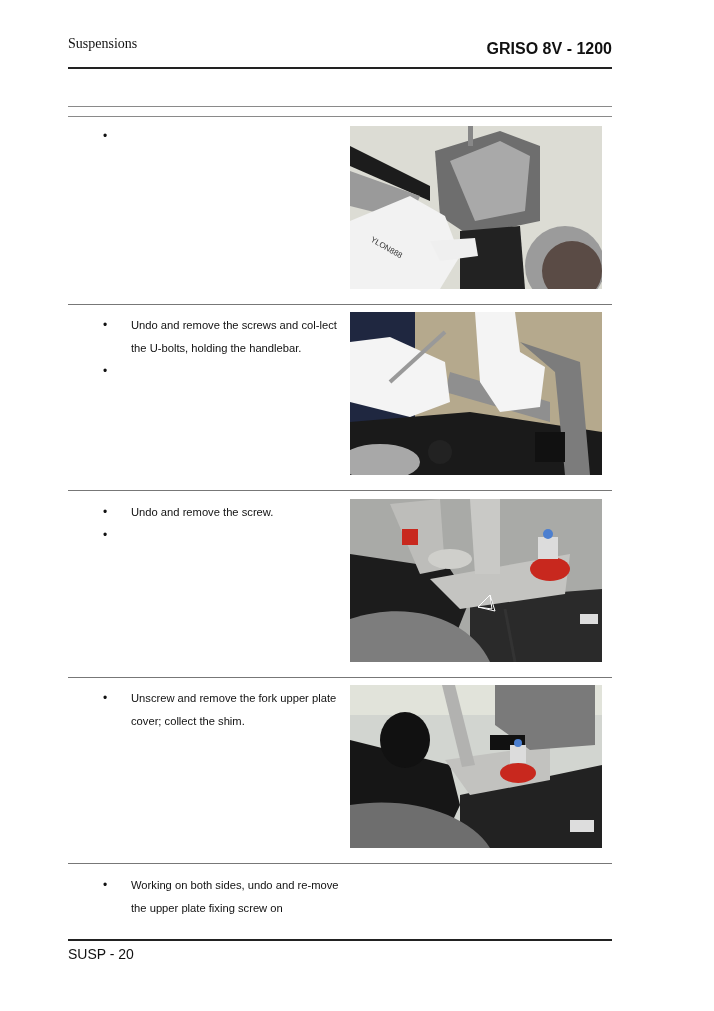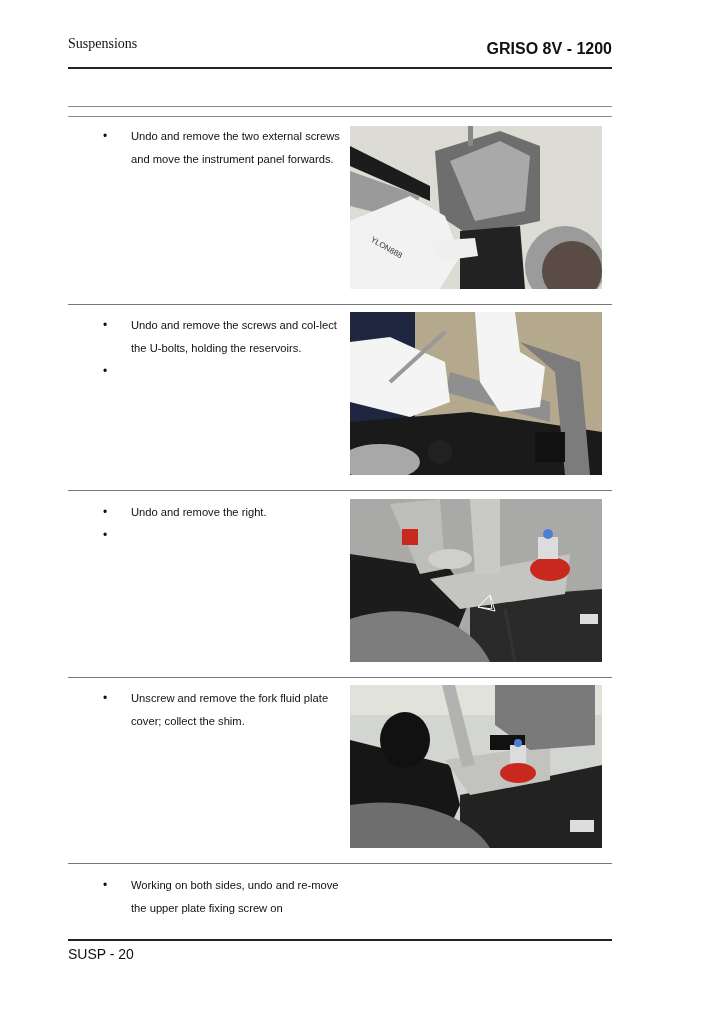"Undo and remove the two" span.btxt { html: <span>Undo and remove the two external screws and move the instrument panel forwards.</span> -> none }
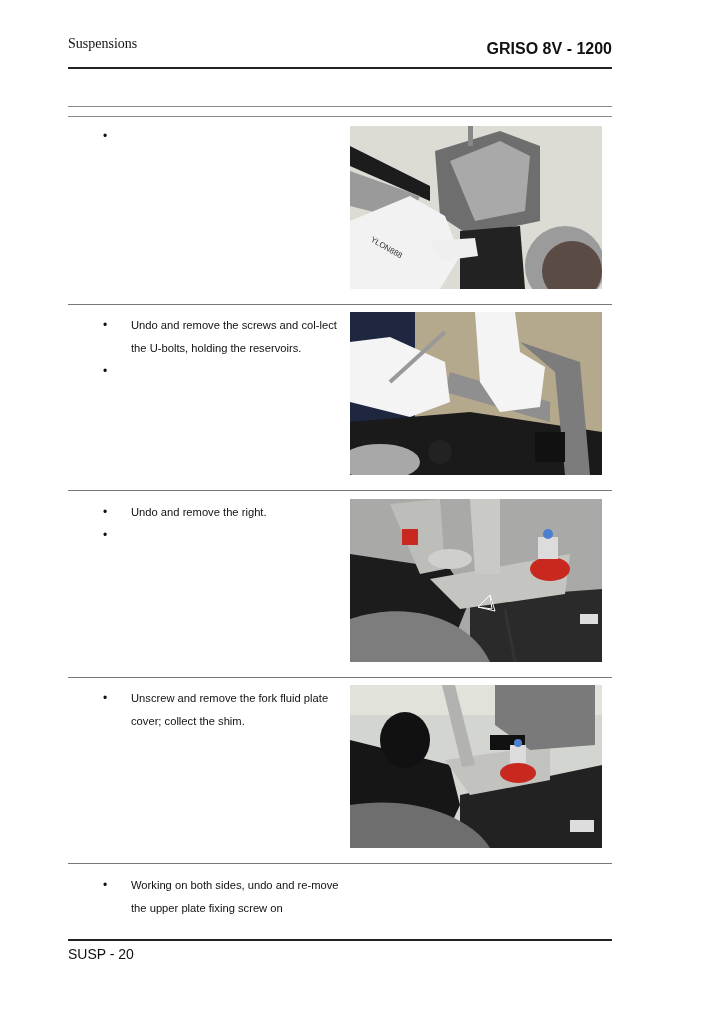"Undo and remove the screws" span.btxt { text: reservoirs -> handlebar }
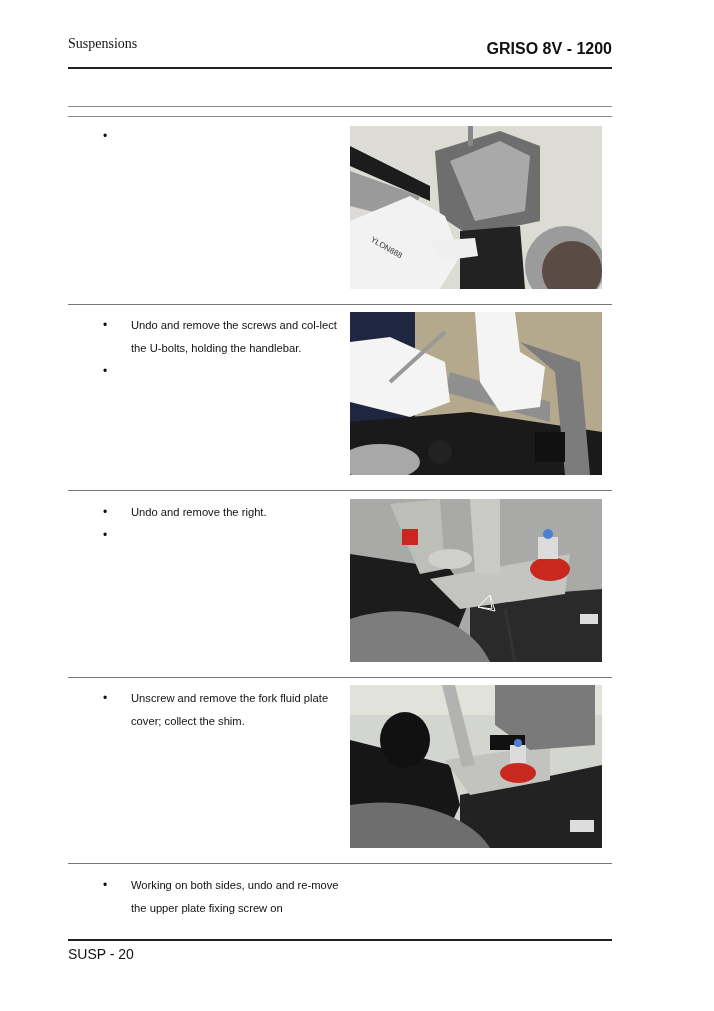"Undo and remove the right." span.btxt { text: right -> screw }
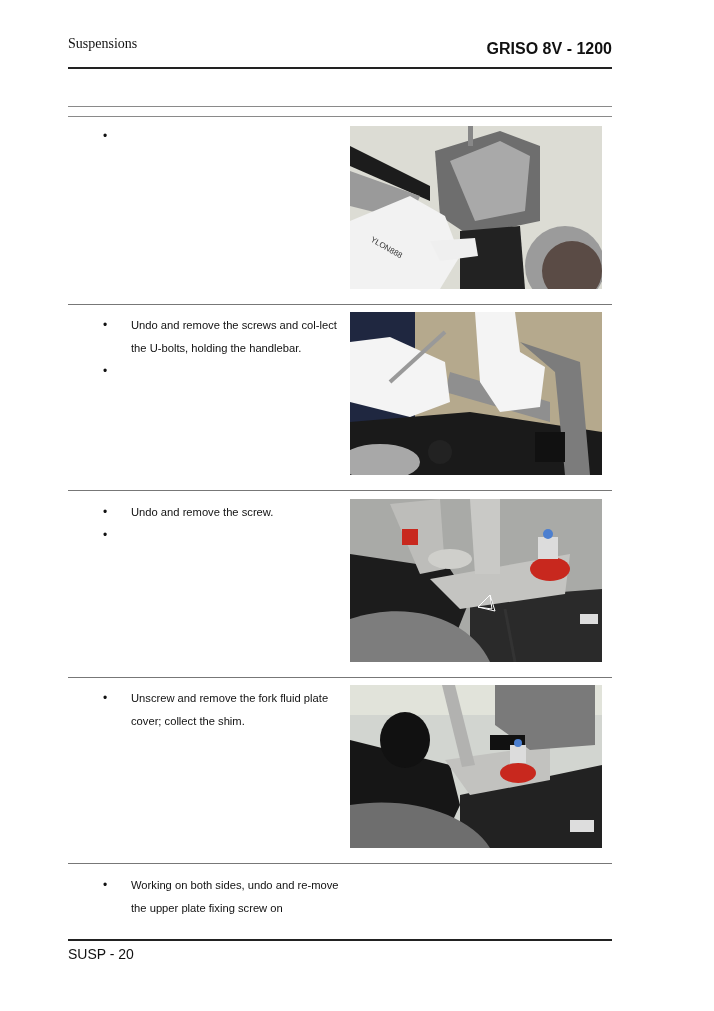"Unscrew and remove the fork" span.btxt { text: fluid -> upper }
